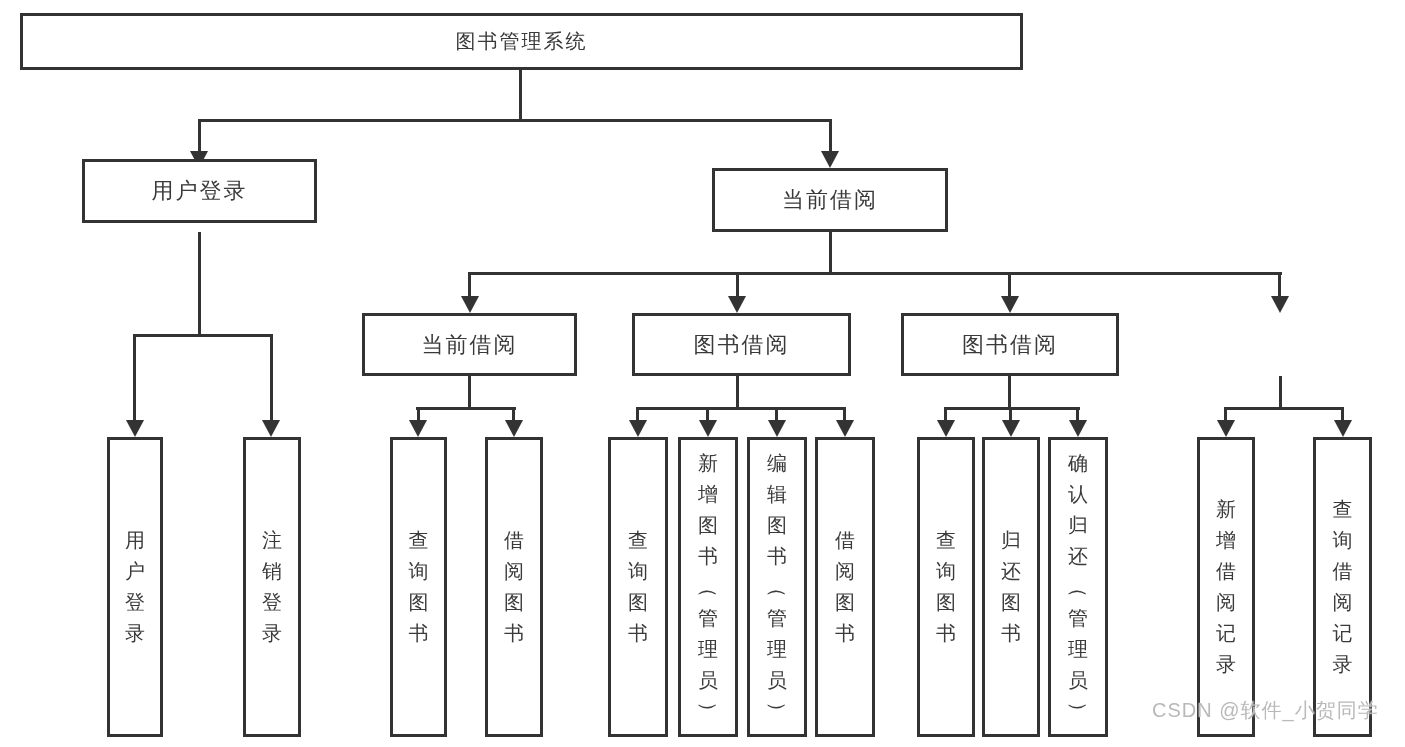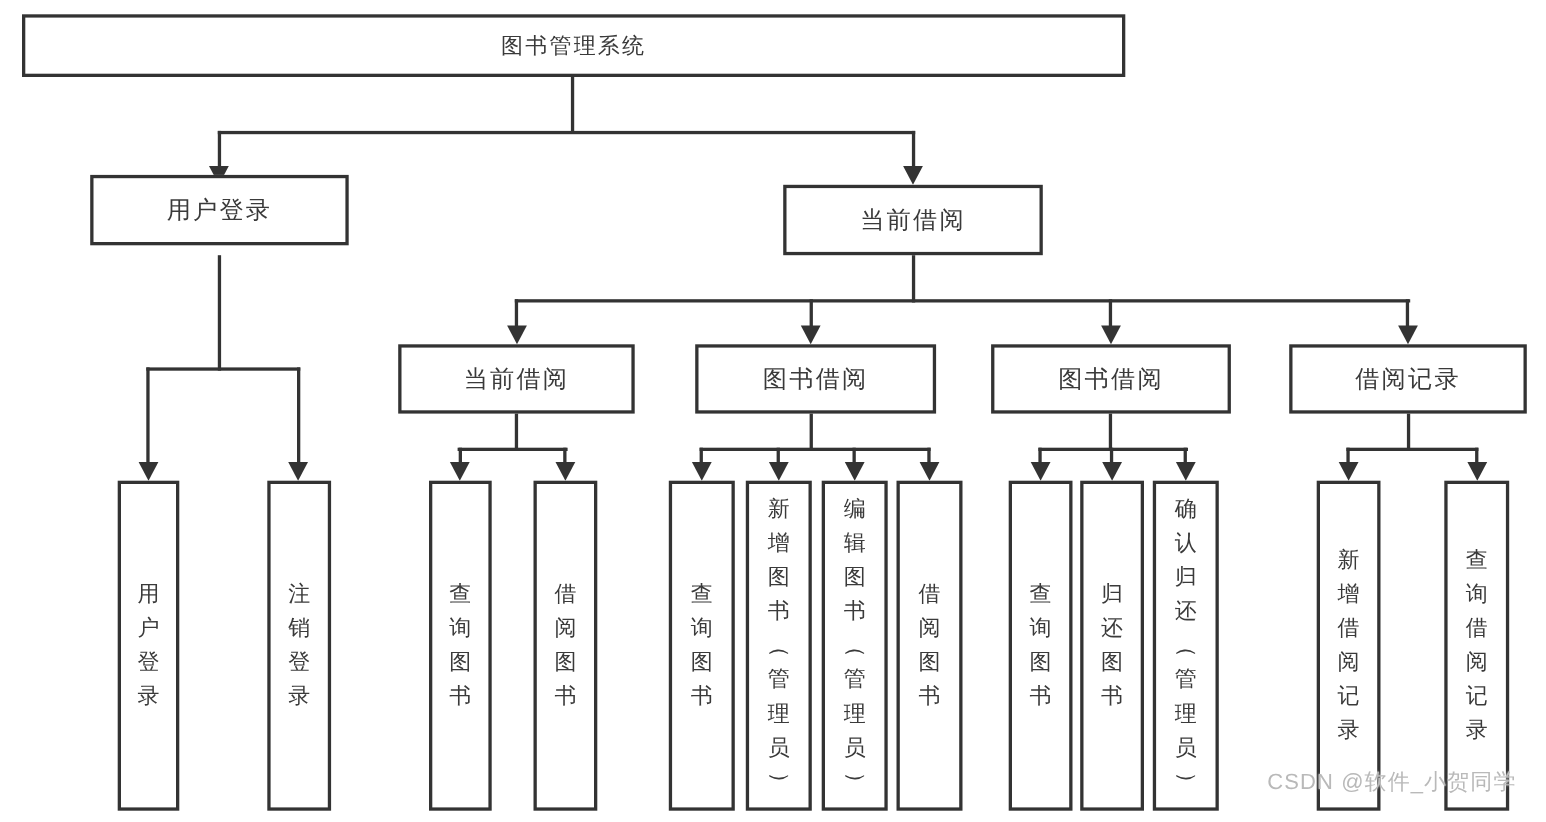"借阅记录" div.node { html: <div> <span>借阅记录</span> </div> -> none }
